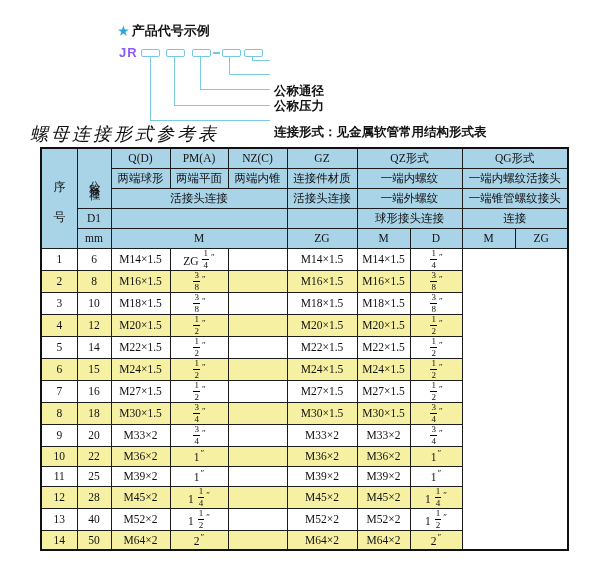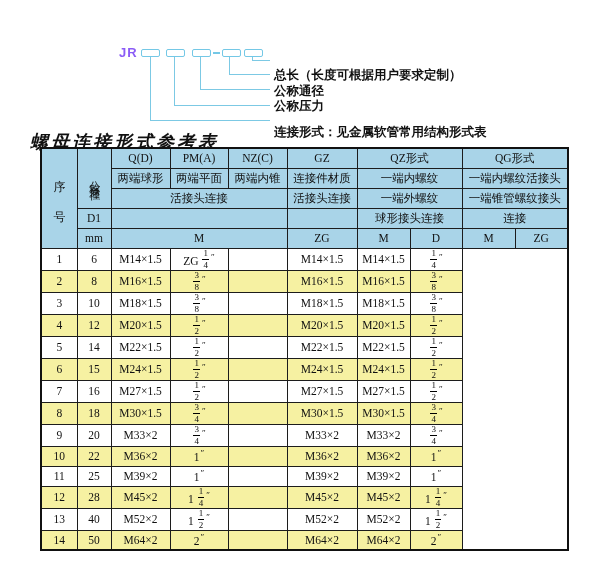"★ 产品代号示例" div.diag-title { html: none -> <div> <span>★</span><span>产品代号示例</span> </div> }
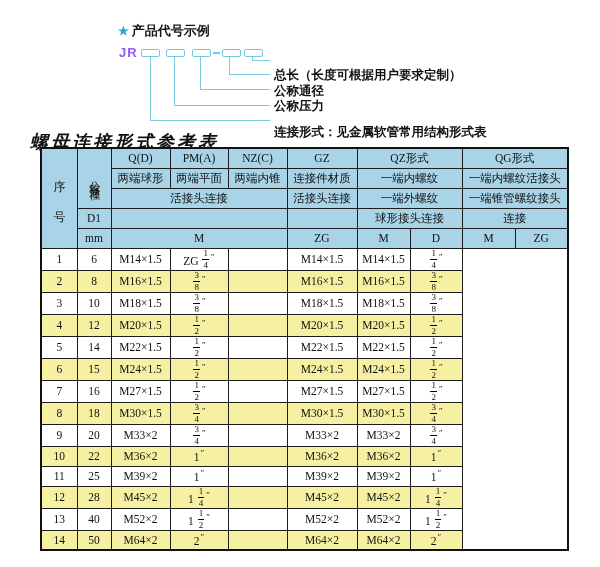"总长（长度可根据用户要求定制）" div.diag-label { html: <div>总长（长度可根据用户要求定制）</div> -> none }
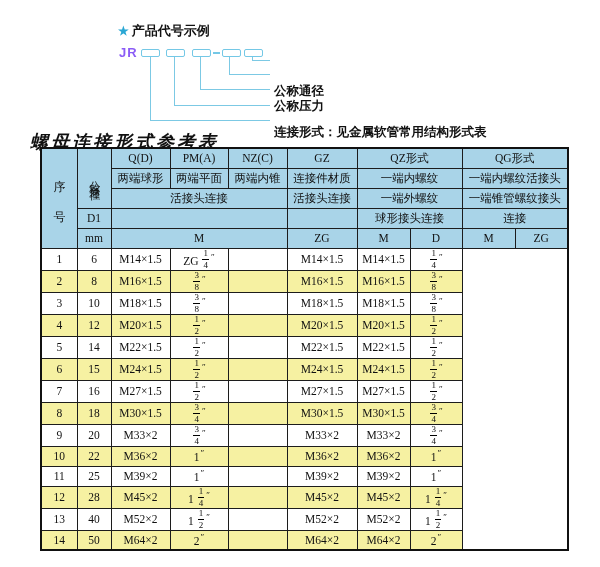"螺母连接形式参考表" .tbl-title { font-weight: bold -> normal; top: 130px -> 122px }
